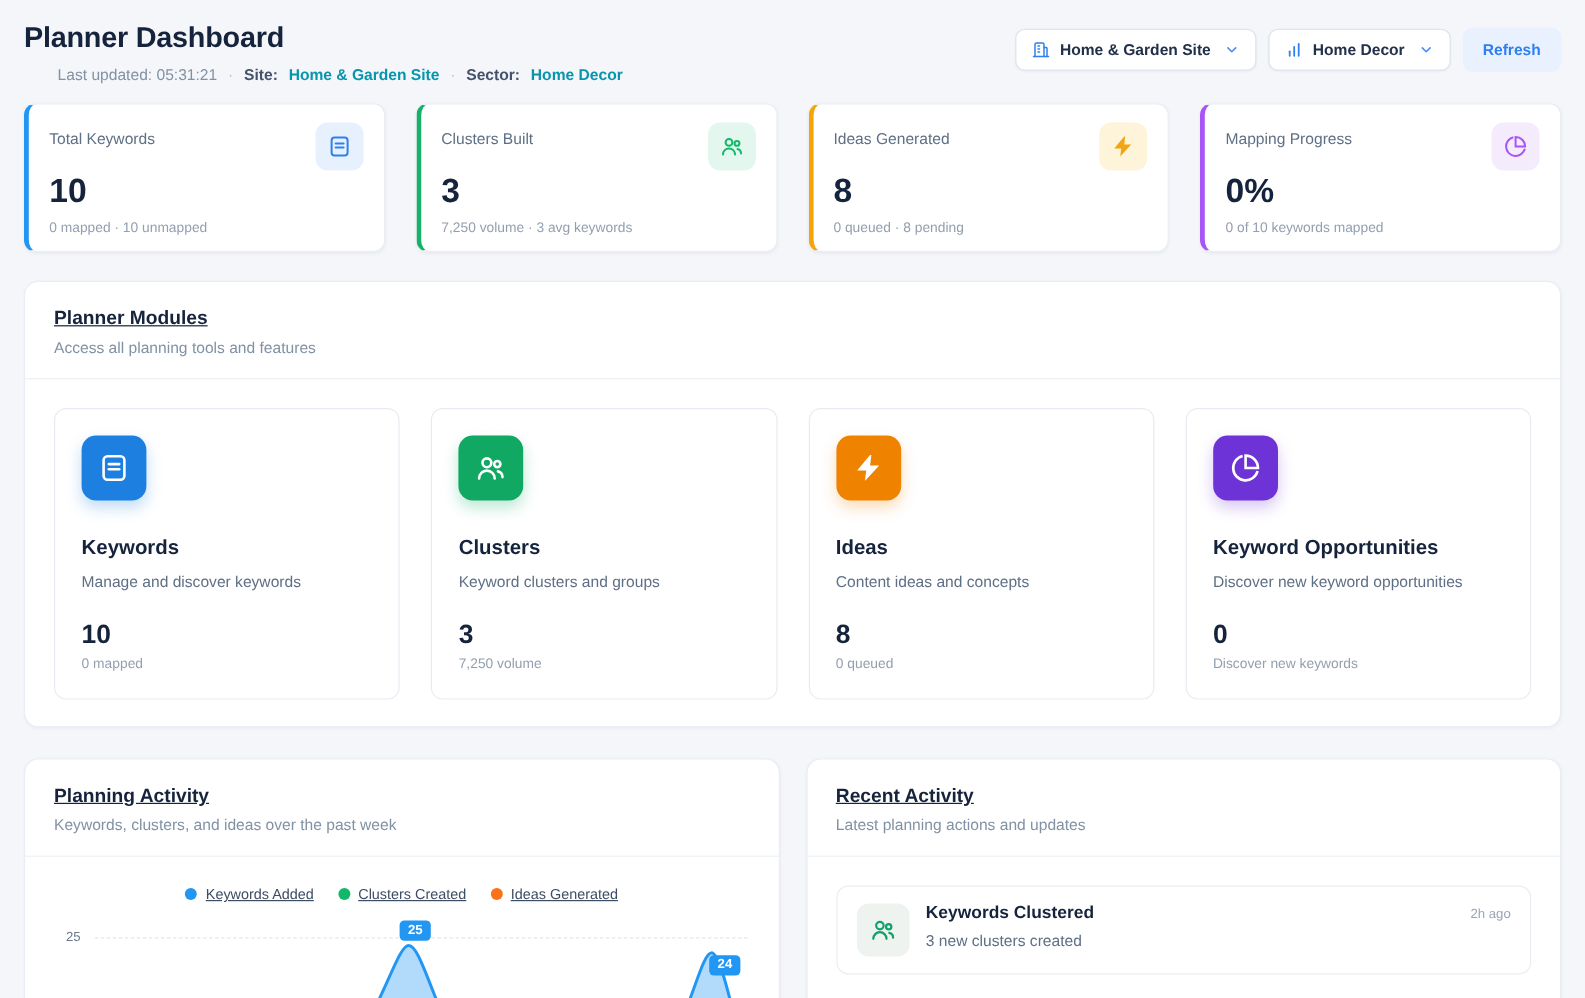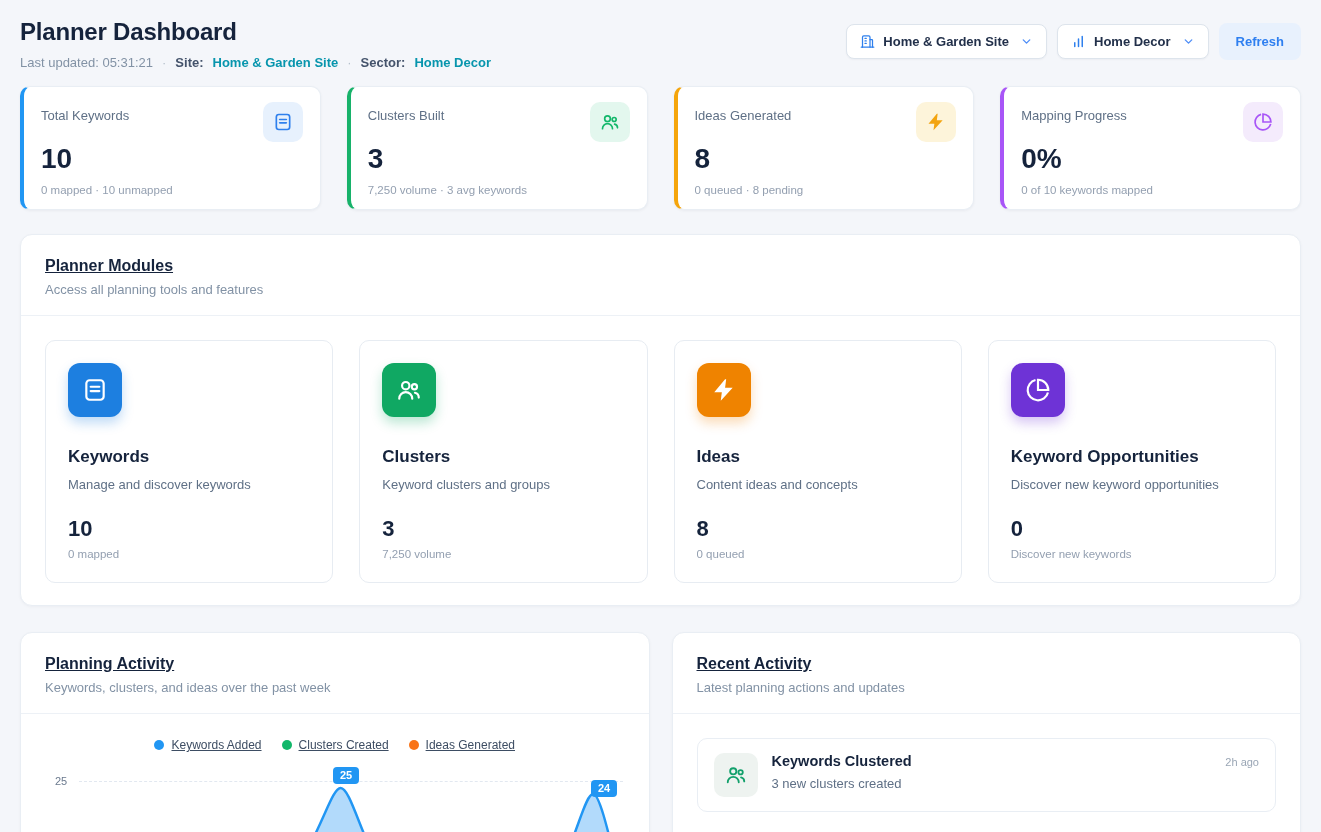"Last updated: 05:31:21" .meta { margin-left: none -> 28px }
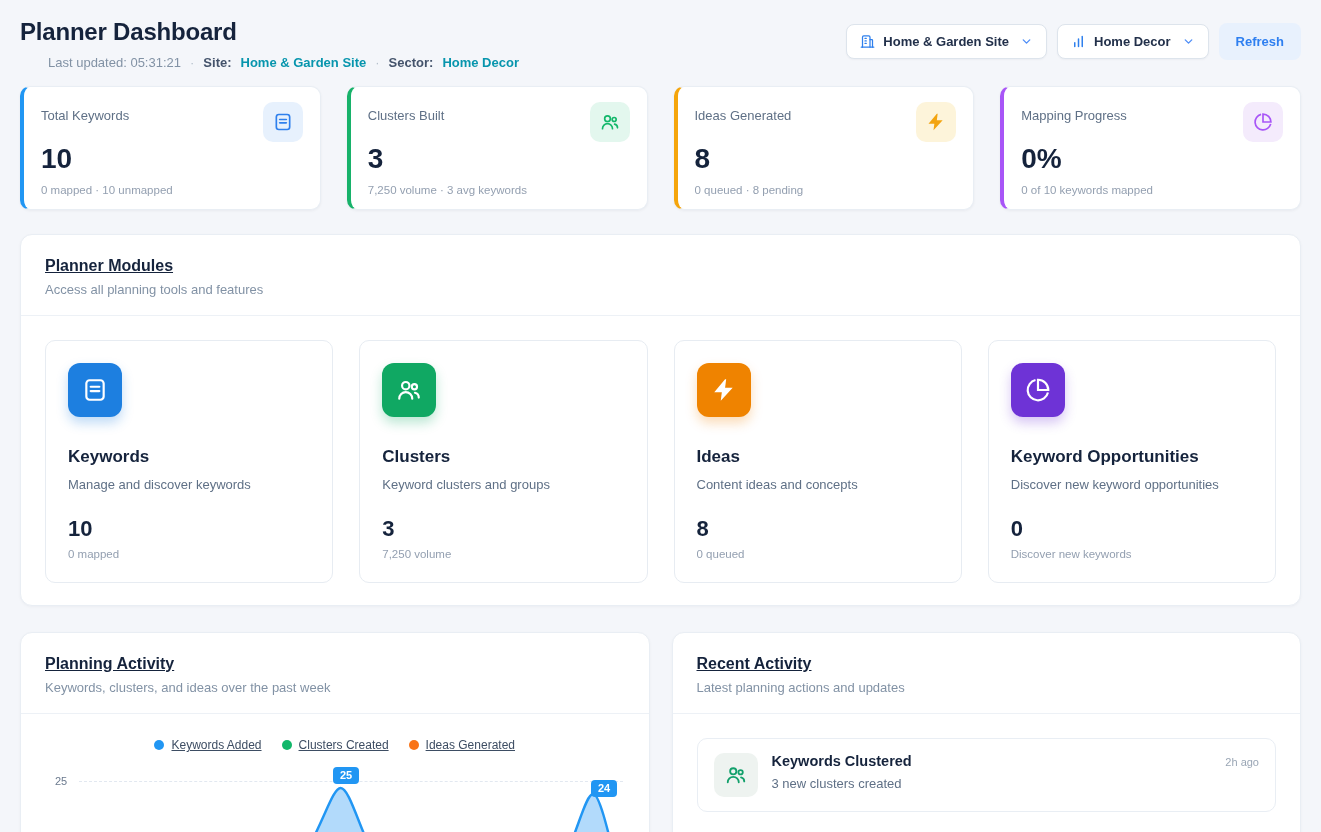"24" .badge-b { top: 16px -> 32px }
